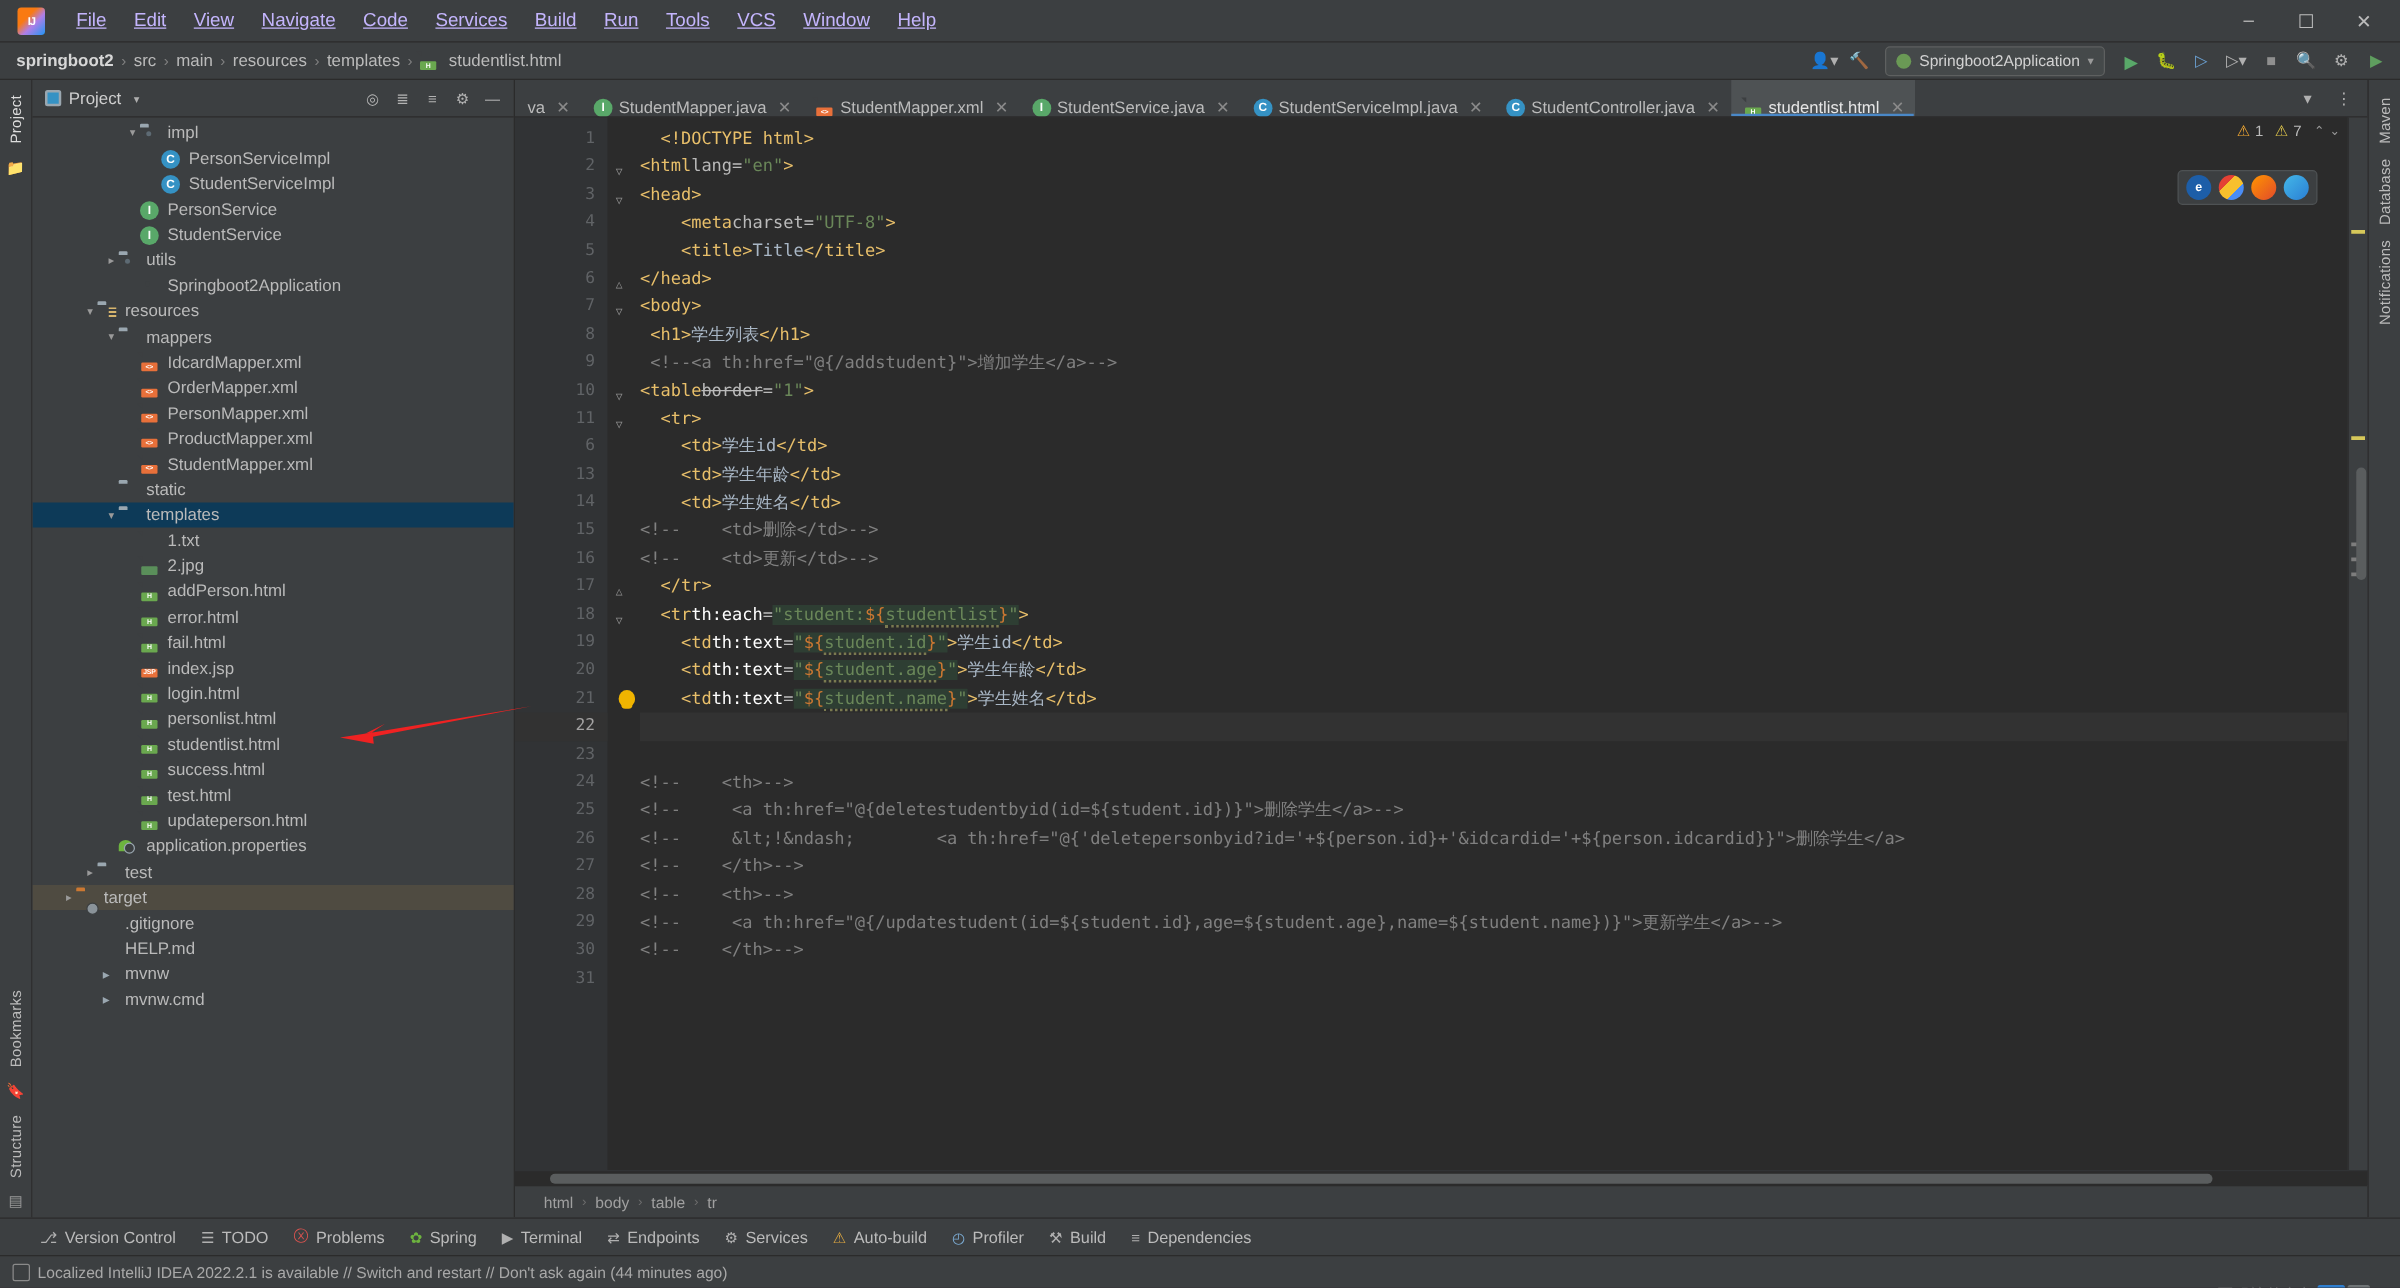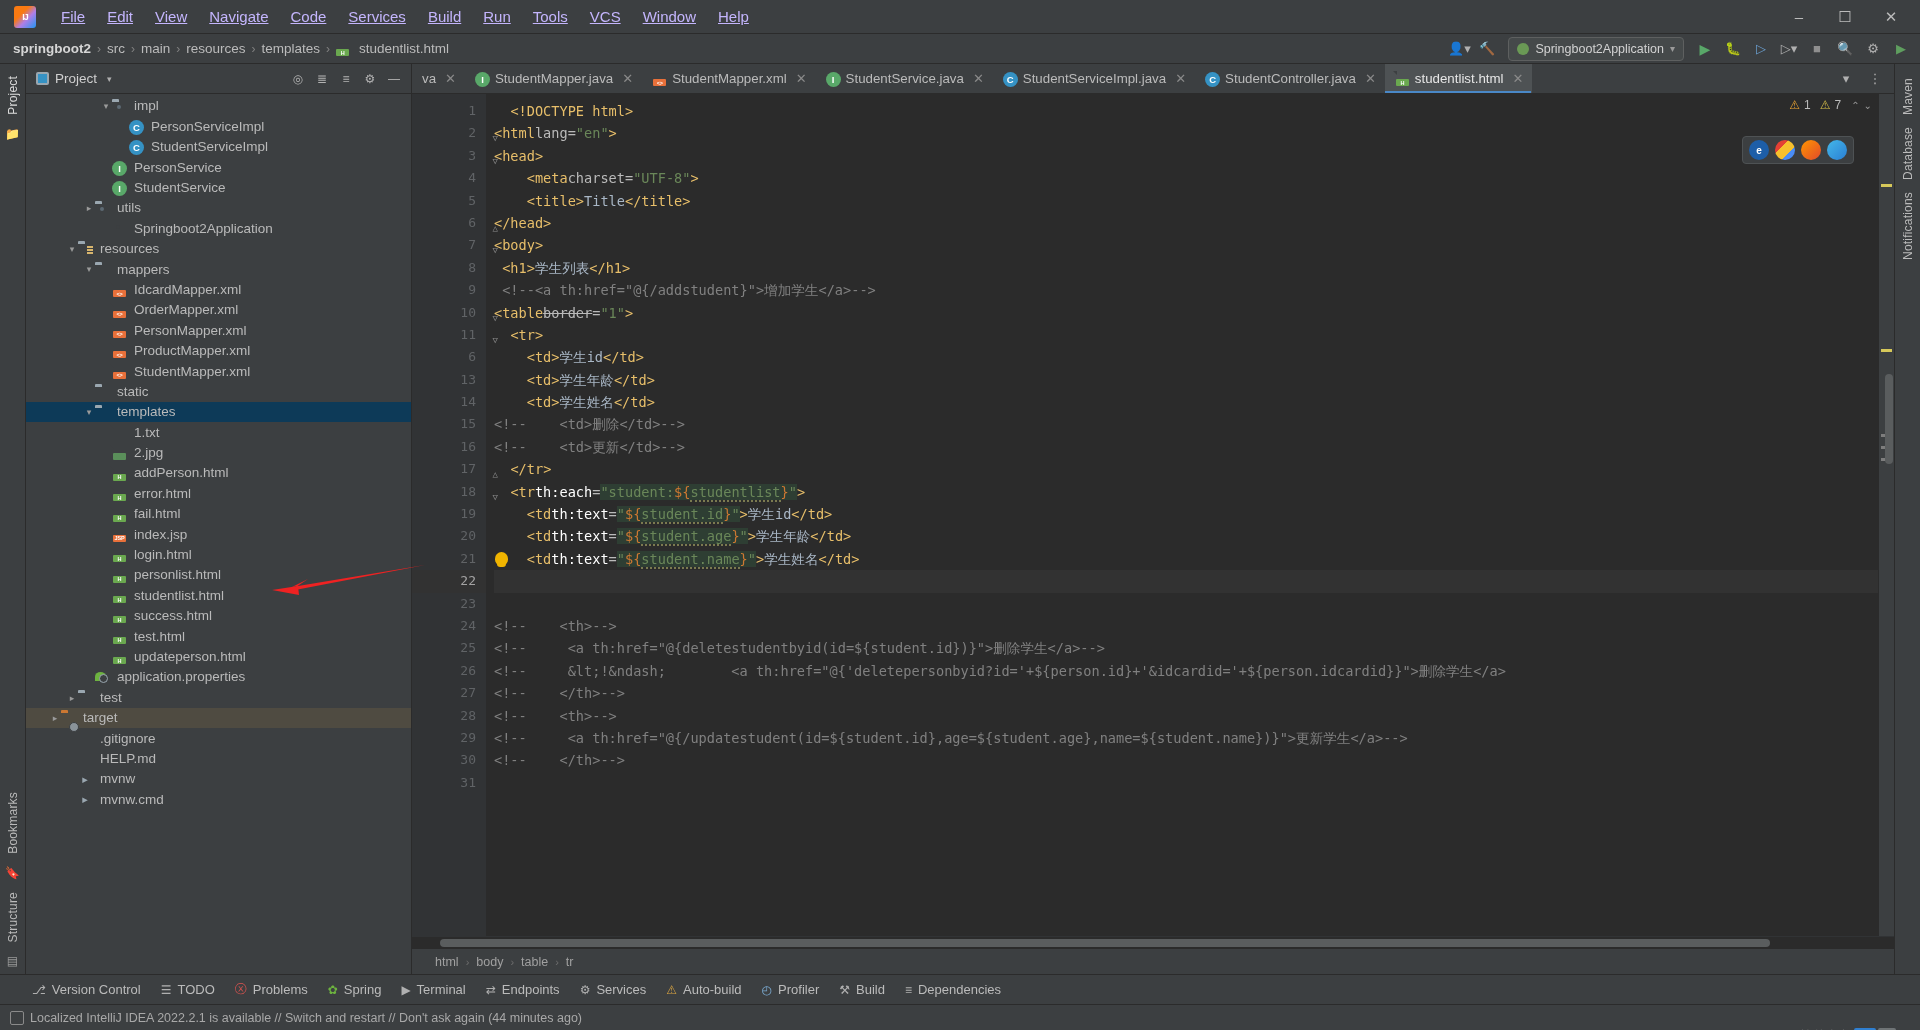"va" .tab { align-items: center -> flex-end }
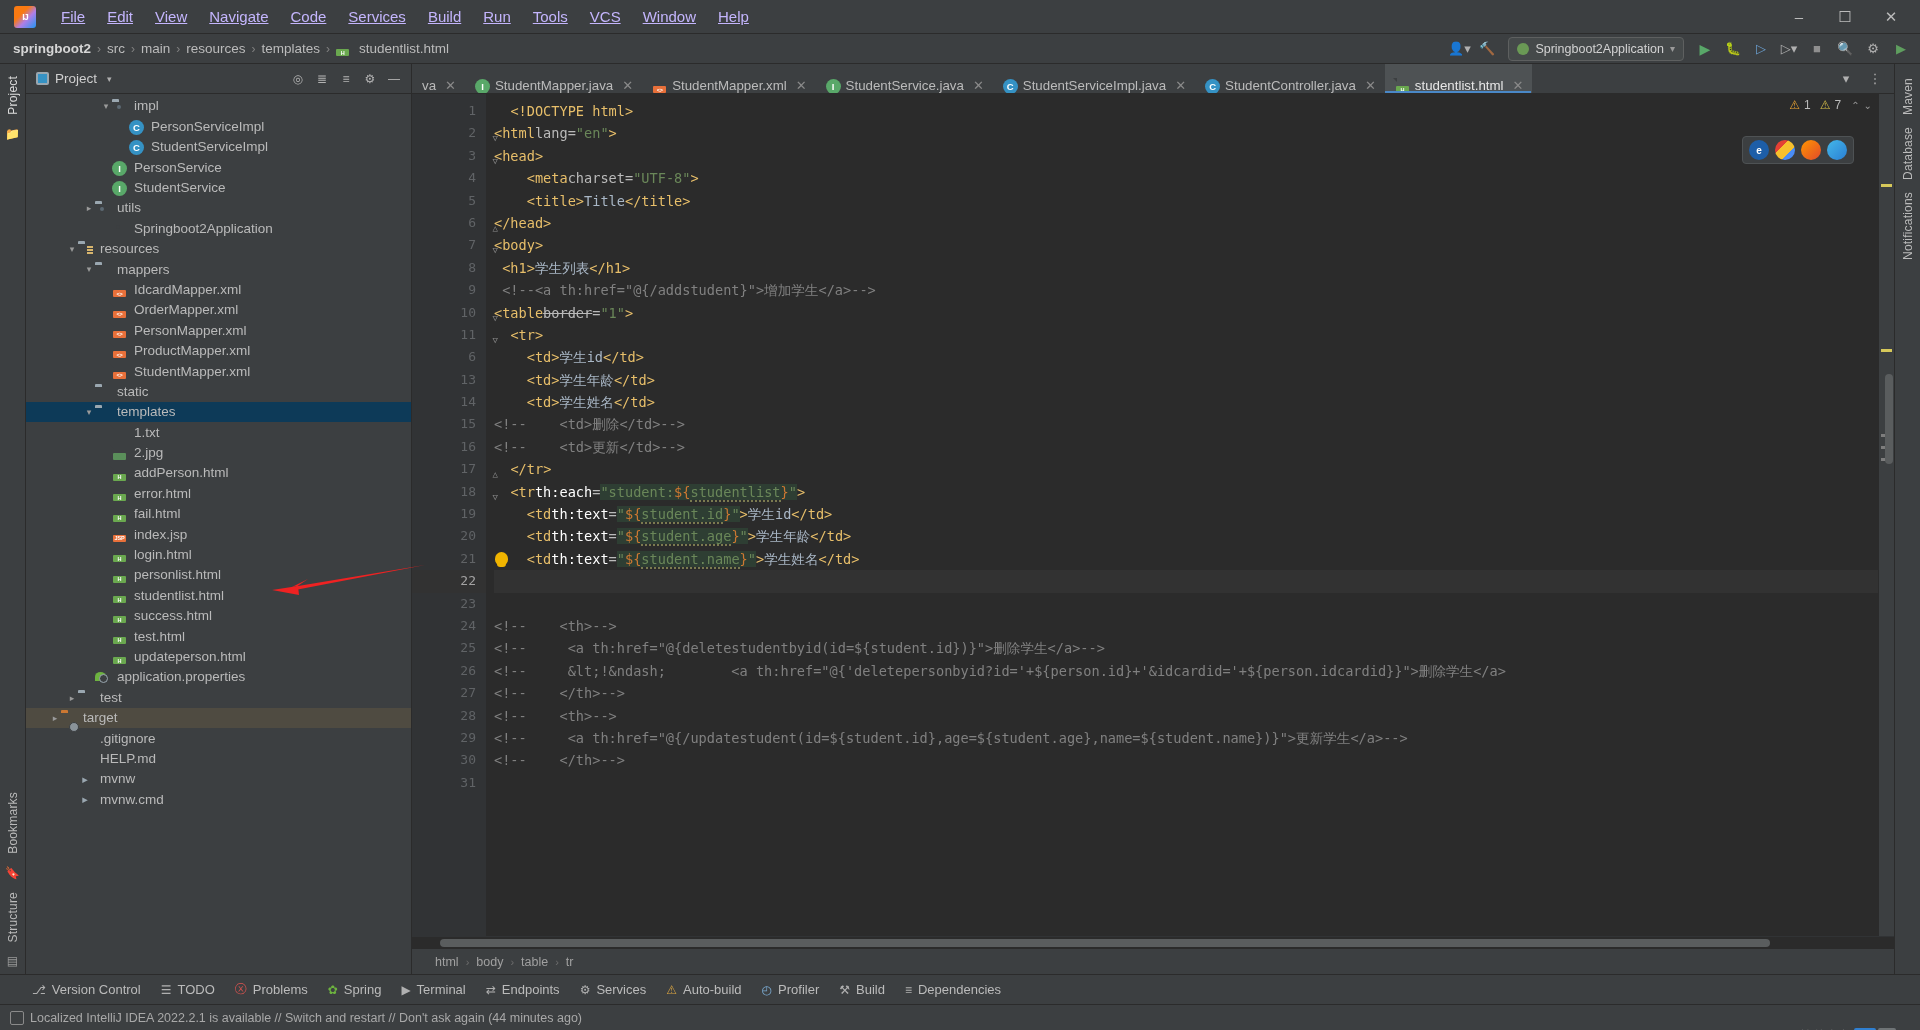"<!DOCTYPE html>" .cline { margin-left: none -> 18px }
